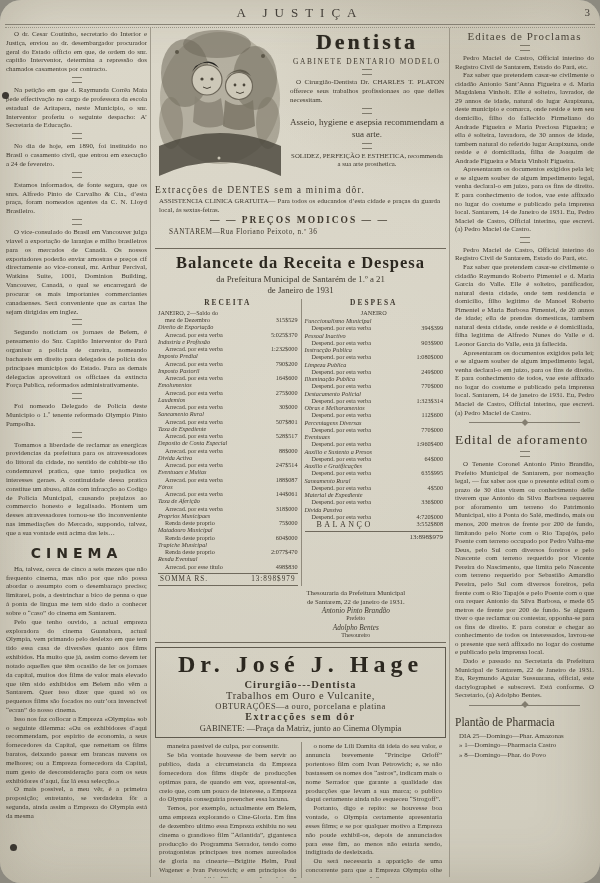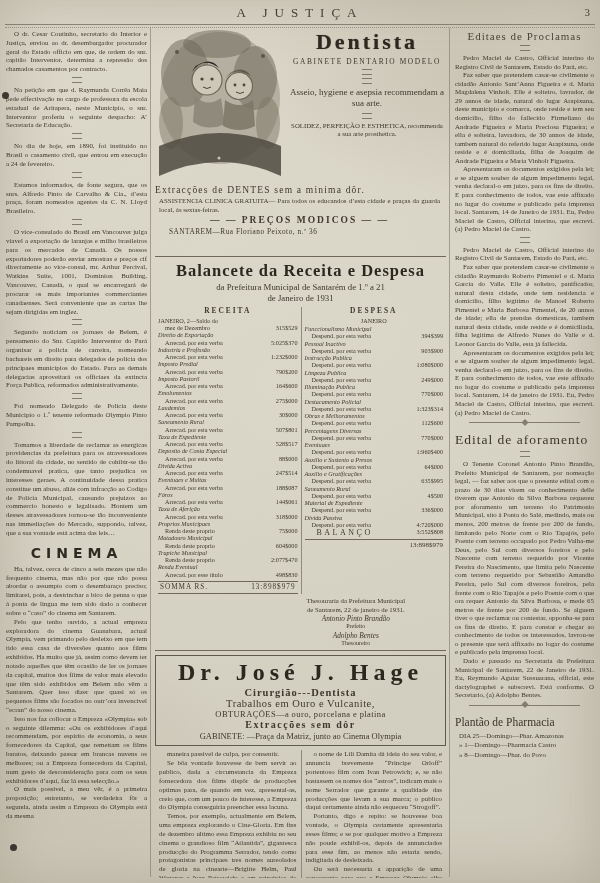"A JUSTIÇA" .page { border-radius: none -> 21px }
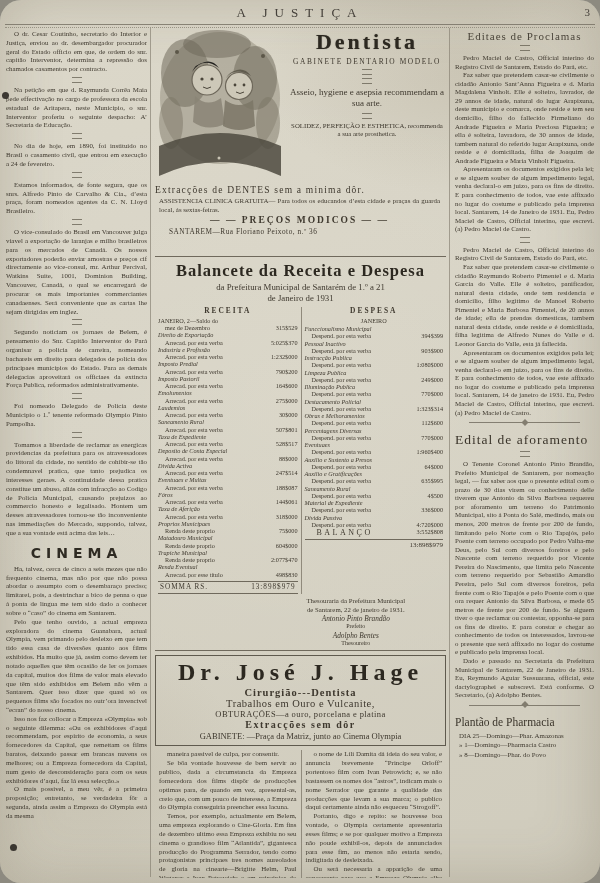"Dentista" .ad-d { padding: 0 2px 20px 0 -> 0 2px 12px 0 }
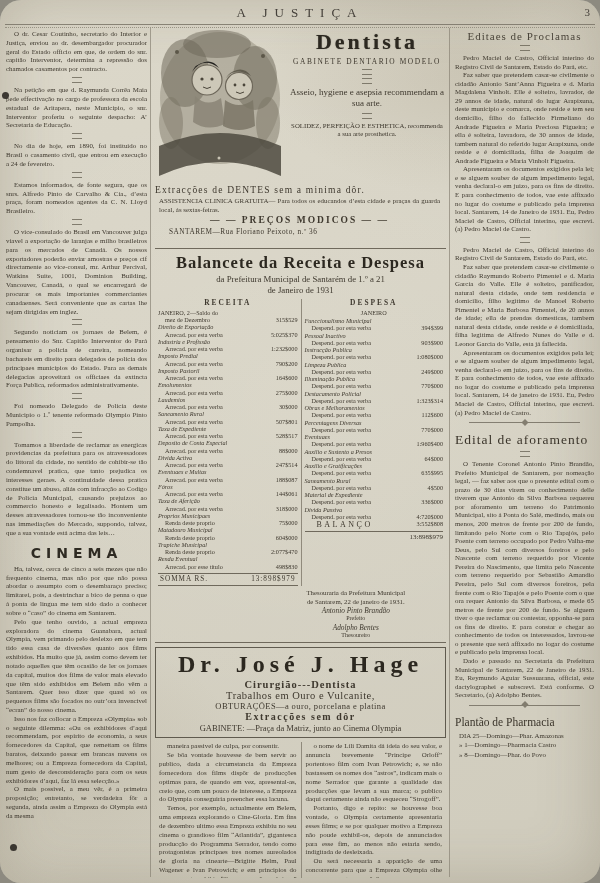"O Cirurgião-Dentista Dr. CHARLES T." p.ad-d-p { html: none -> <p>O Cirurgião-Dentista Dr. CHARLES T. PLATON offerece seus trabalhos profissionaes ao que delles necessitam.</p> }
